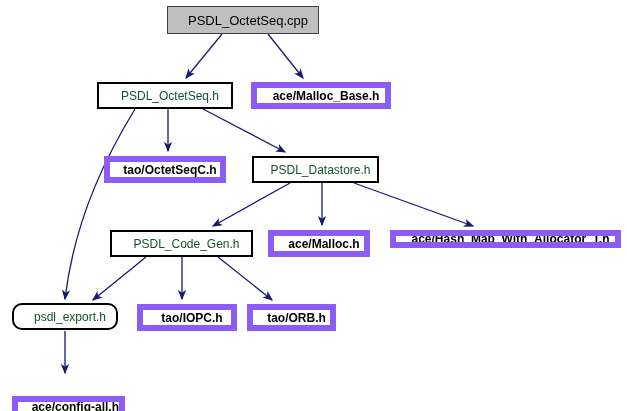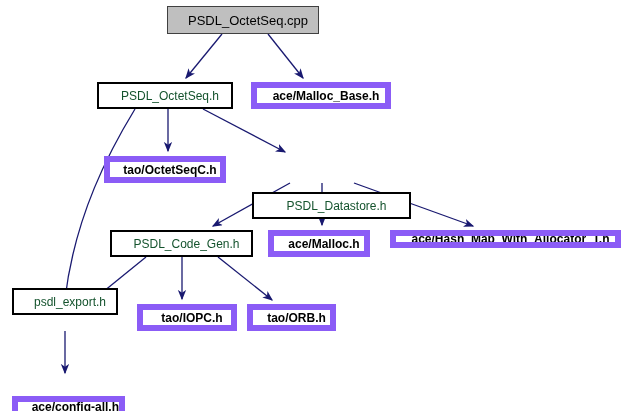"PSDL_Datastore.h" div.node { margin-top: 36px -> none; width: 159px -> 127px }
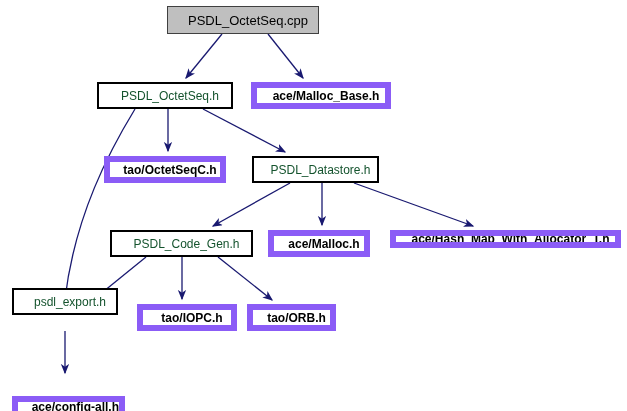"psdl_export.h" div.node { border-radius: none -> 10px; top: 288px -> 303px }
